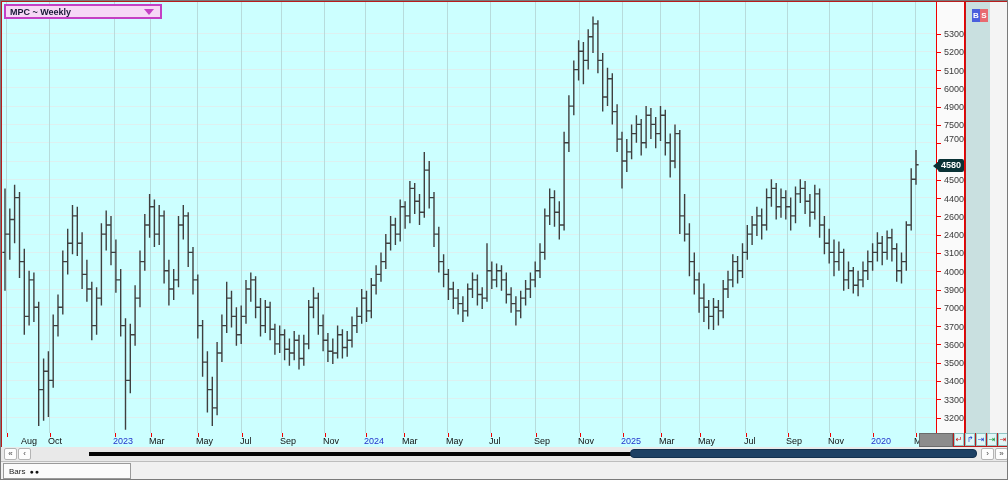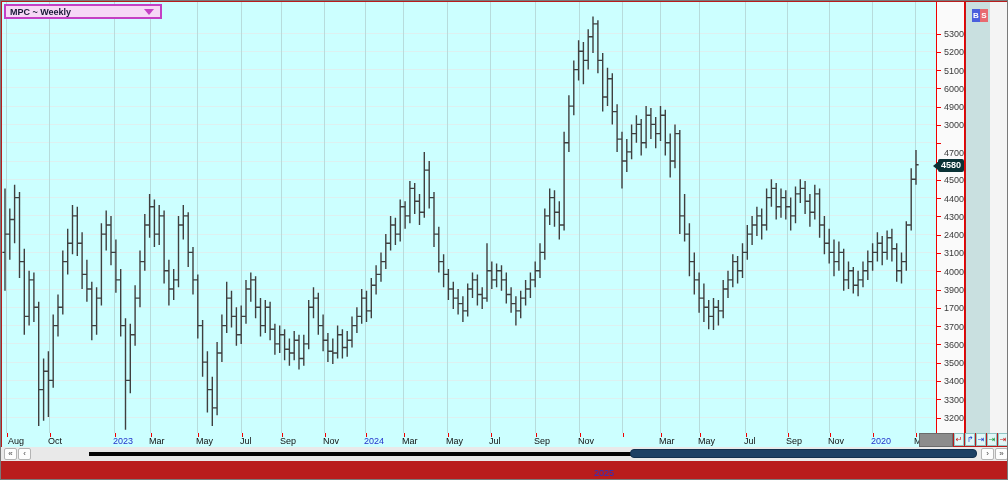"3000" div.ylab { text: 3000 -> 7500 }
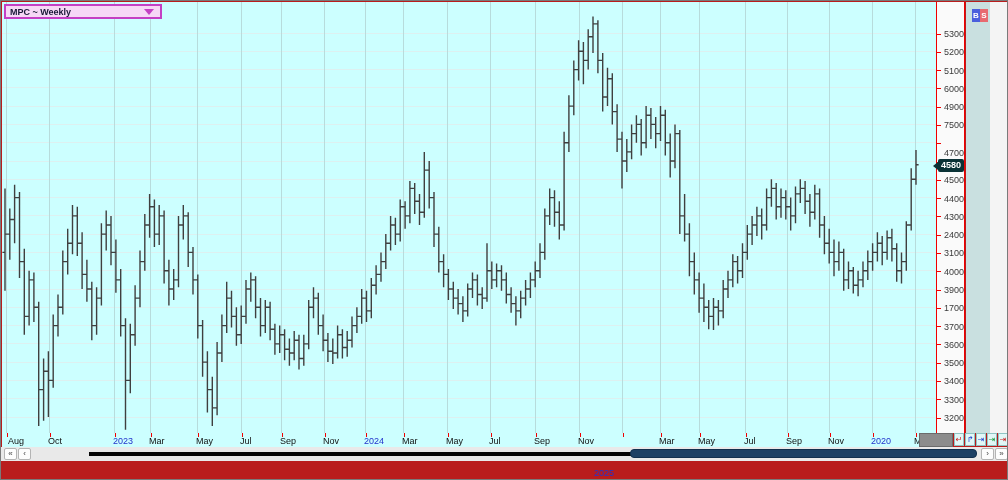"4700" div.ylab { top: 146px -> 132px }
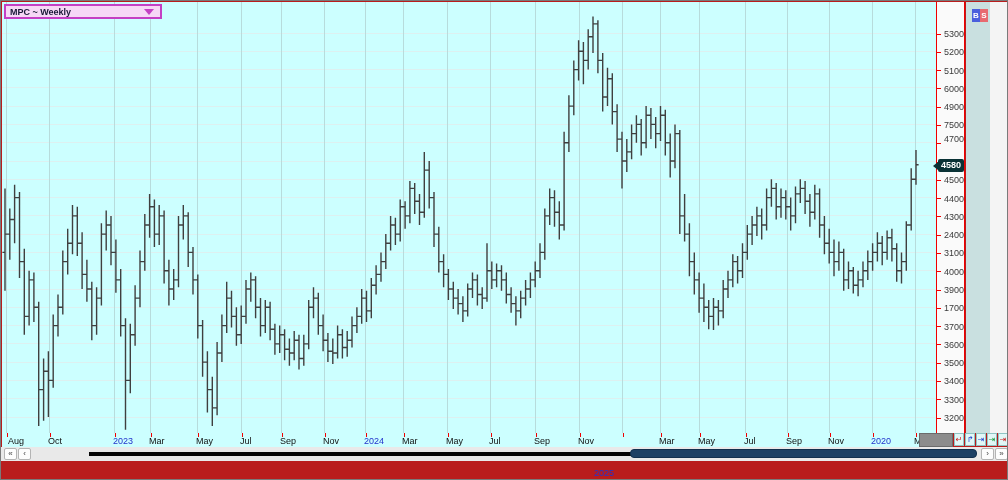"4300" div.ylab { text: 4300 -> 2600 }
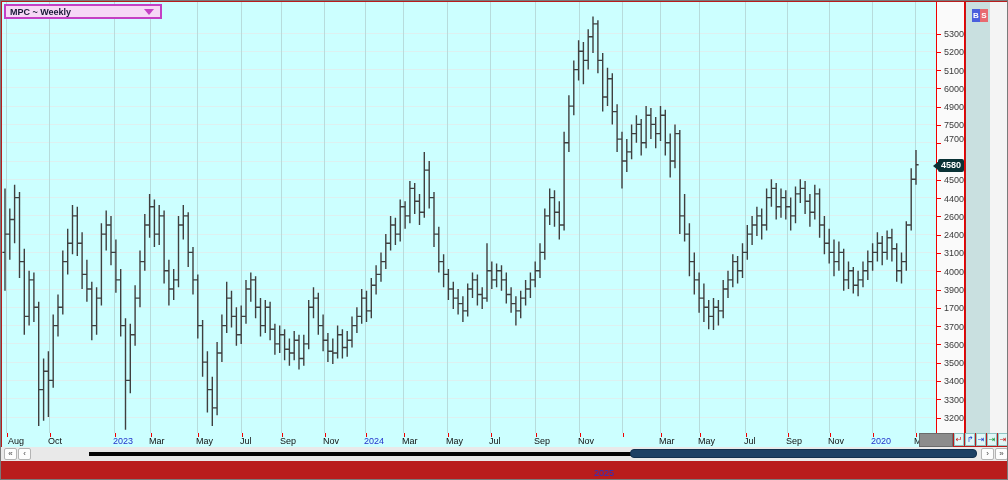"1700" div.ylab { text: 1700 -> 7000 }
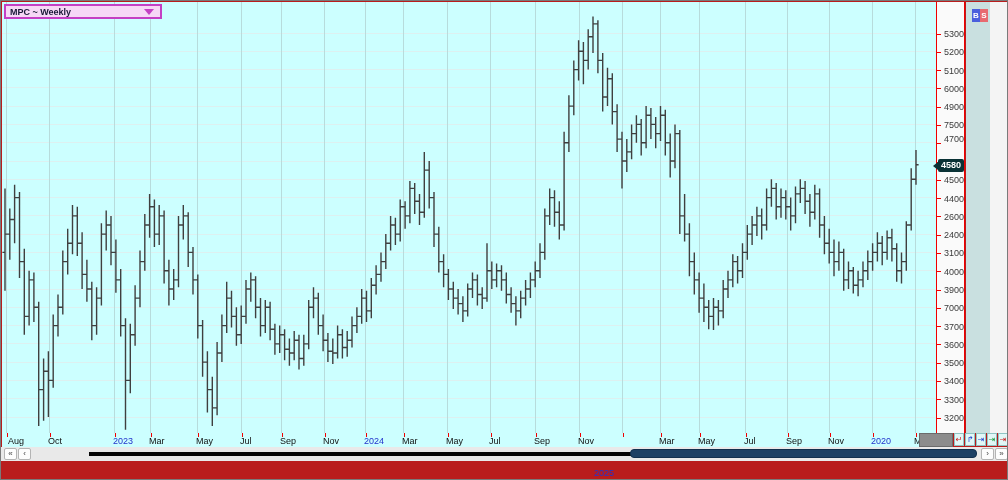"Aug" div.xlab { left: 6px -> 19px }
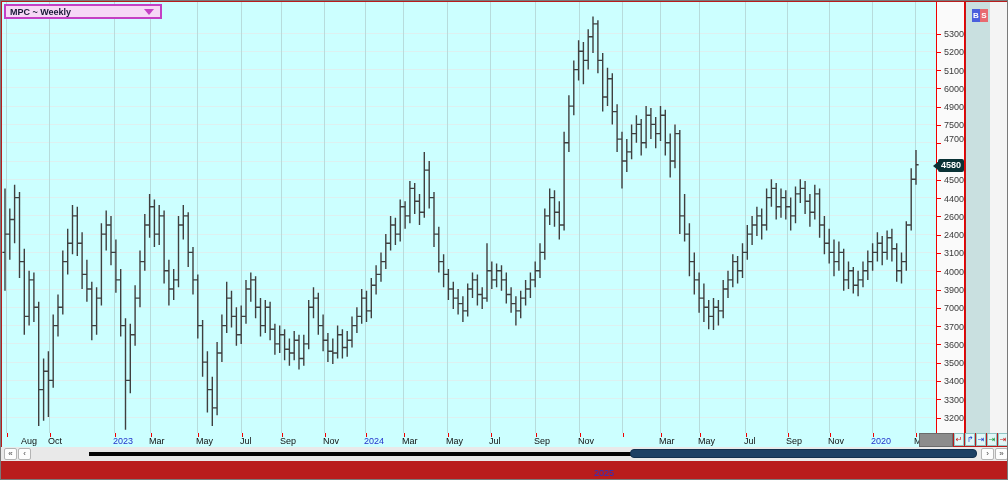"2025" div.xlab { left: 592px -> 619px; margin-top: 32px -> none }
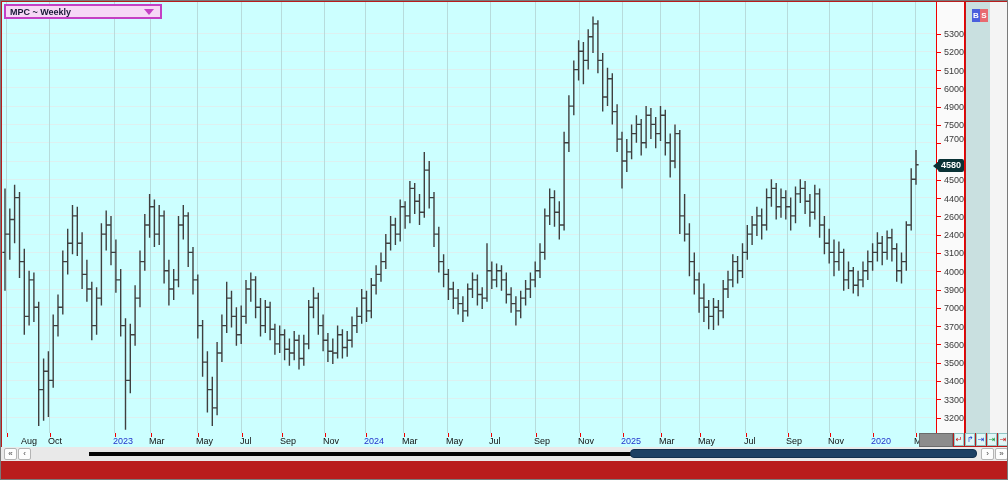"Bars" div.tabBar { html: none -> <div> <div> <span>Bars</span> <span>●●</span> </div> </div> }
